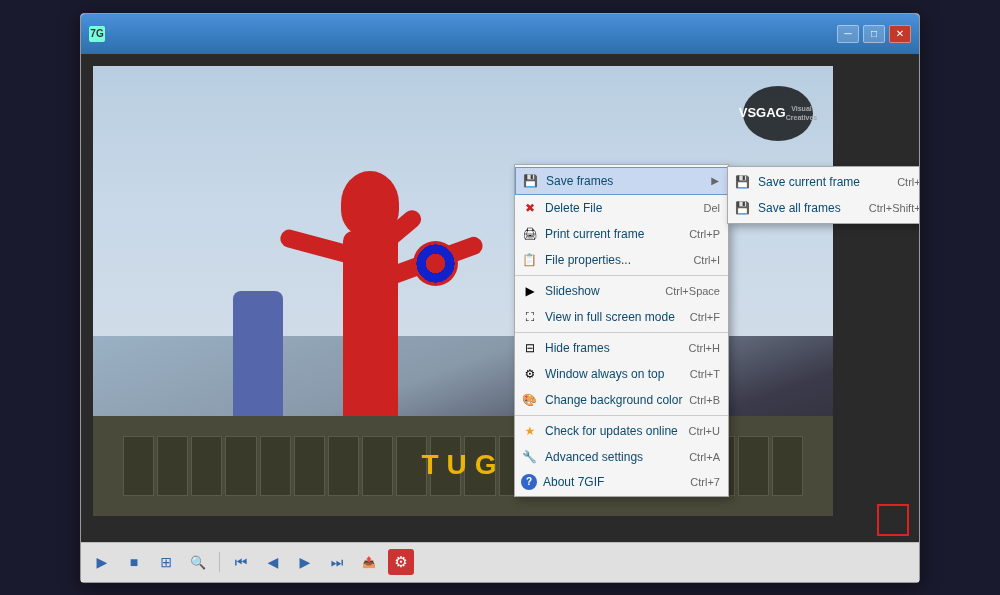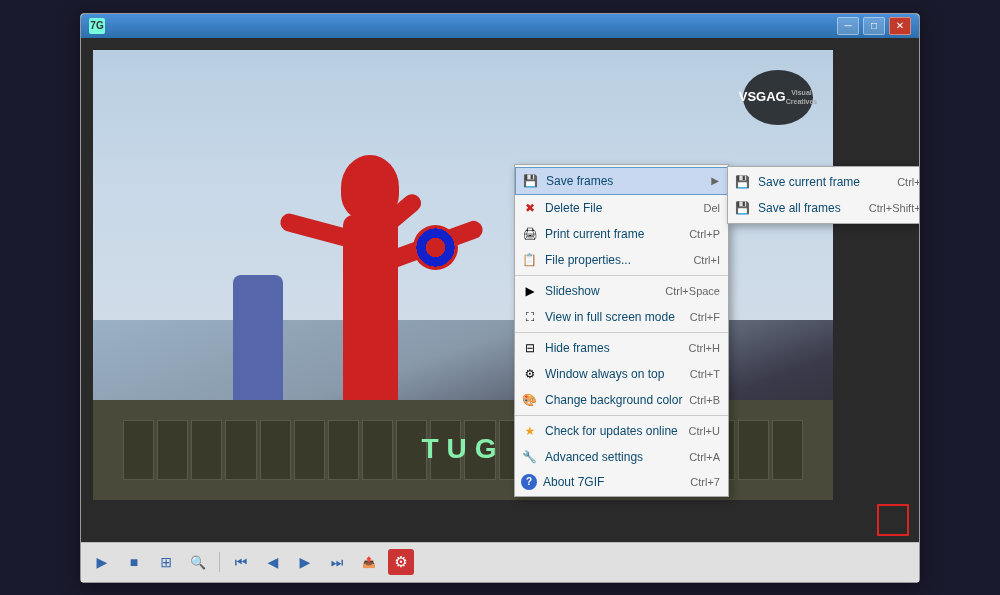"7G" .titlebar { height: 24px -> 40px }
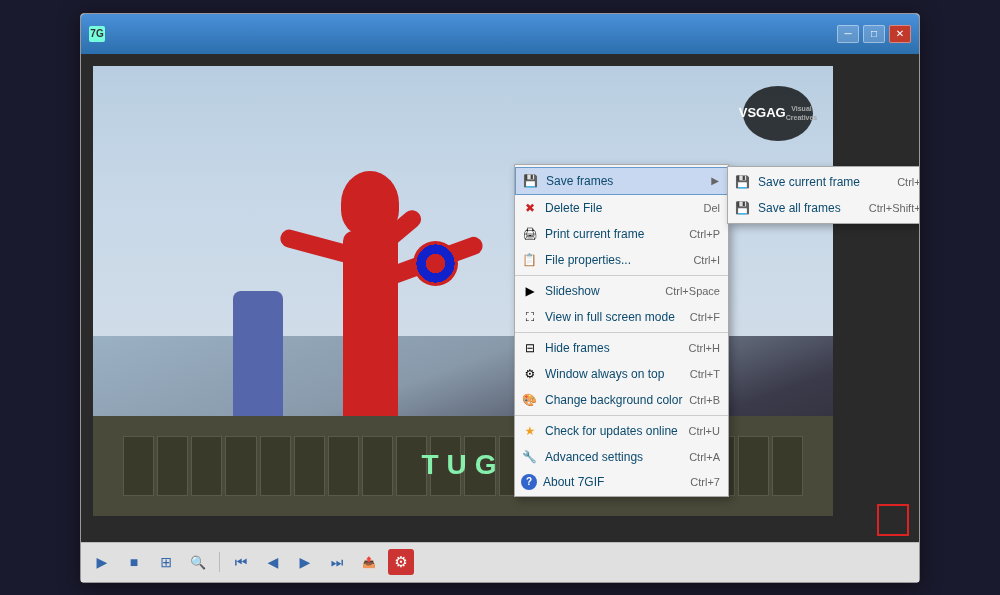"TUG" .tug-text { color: #86efac -> #eab308 }
